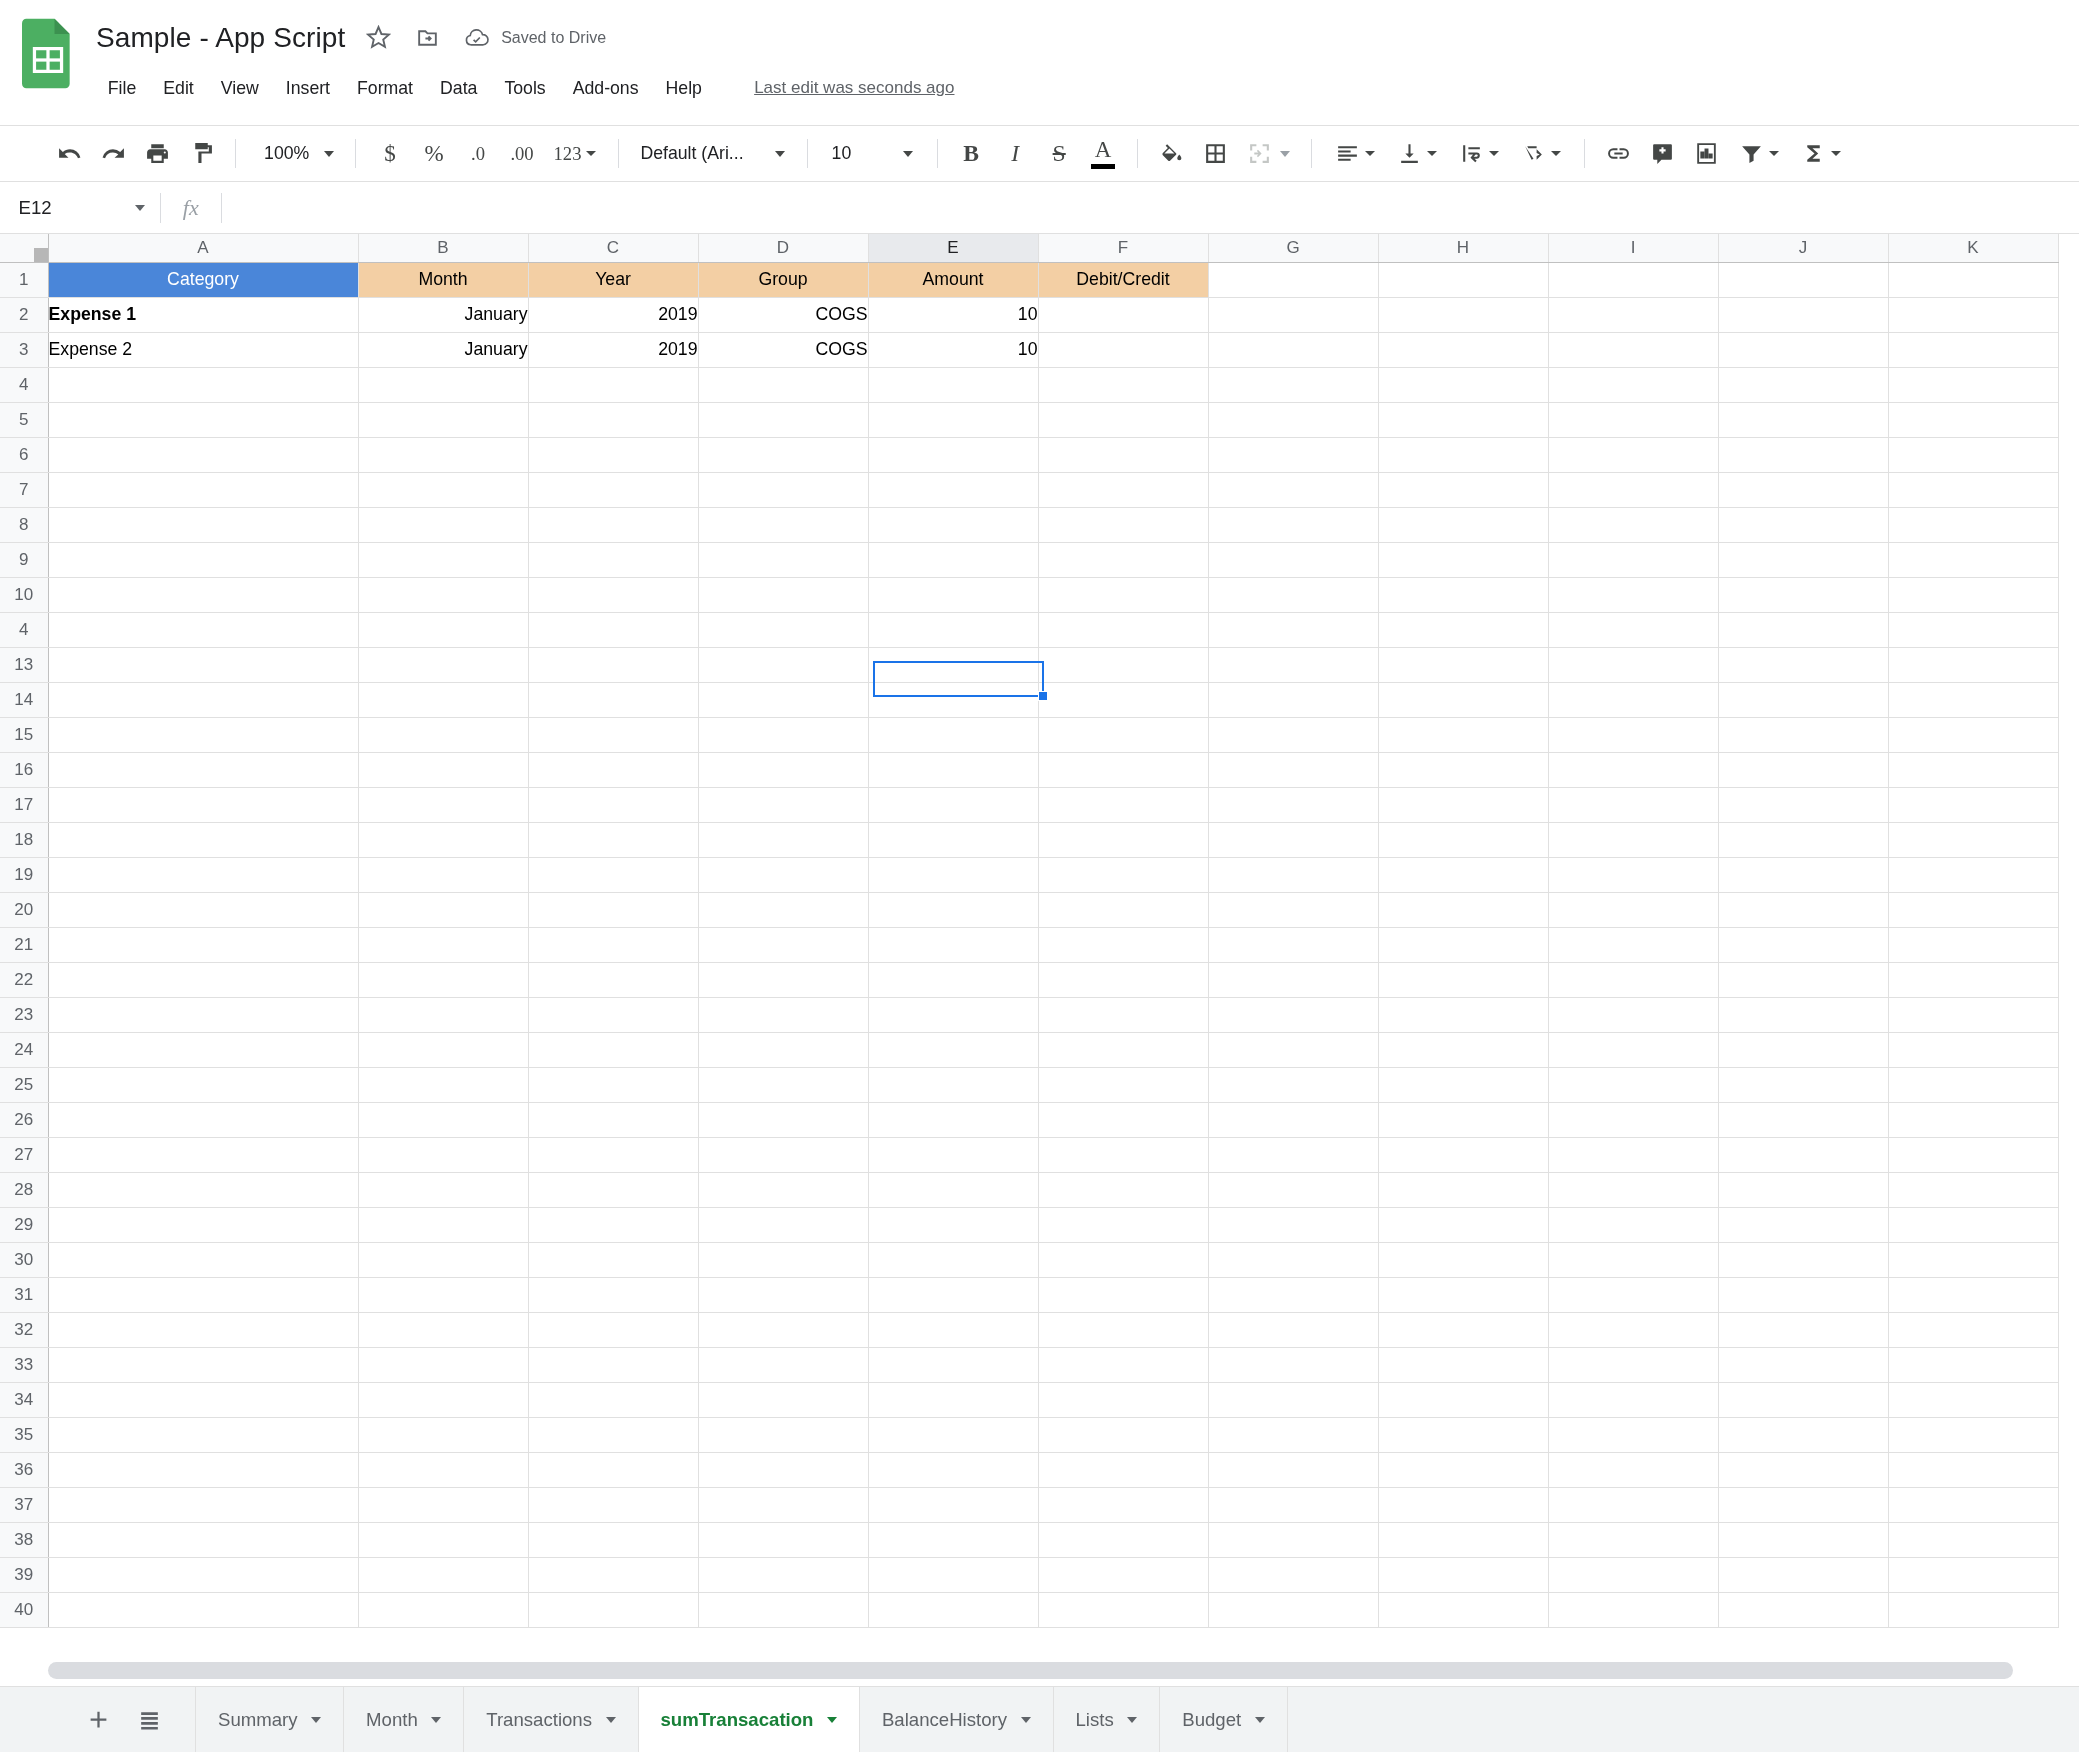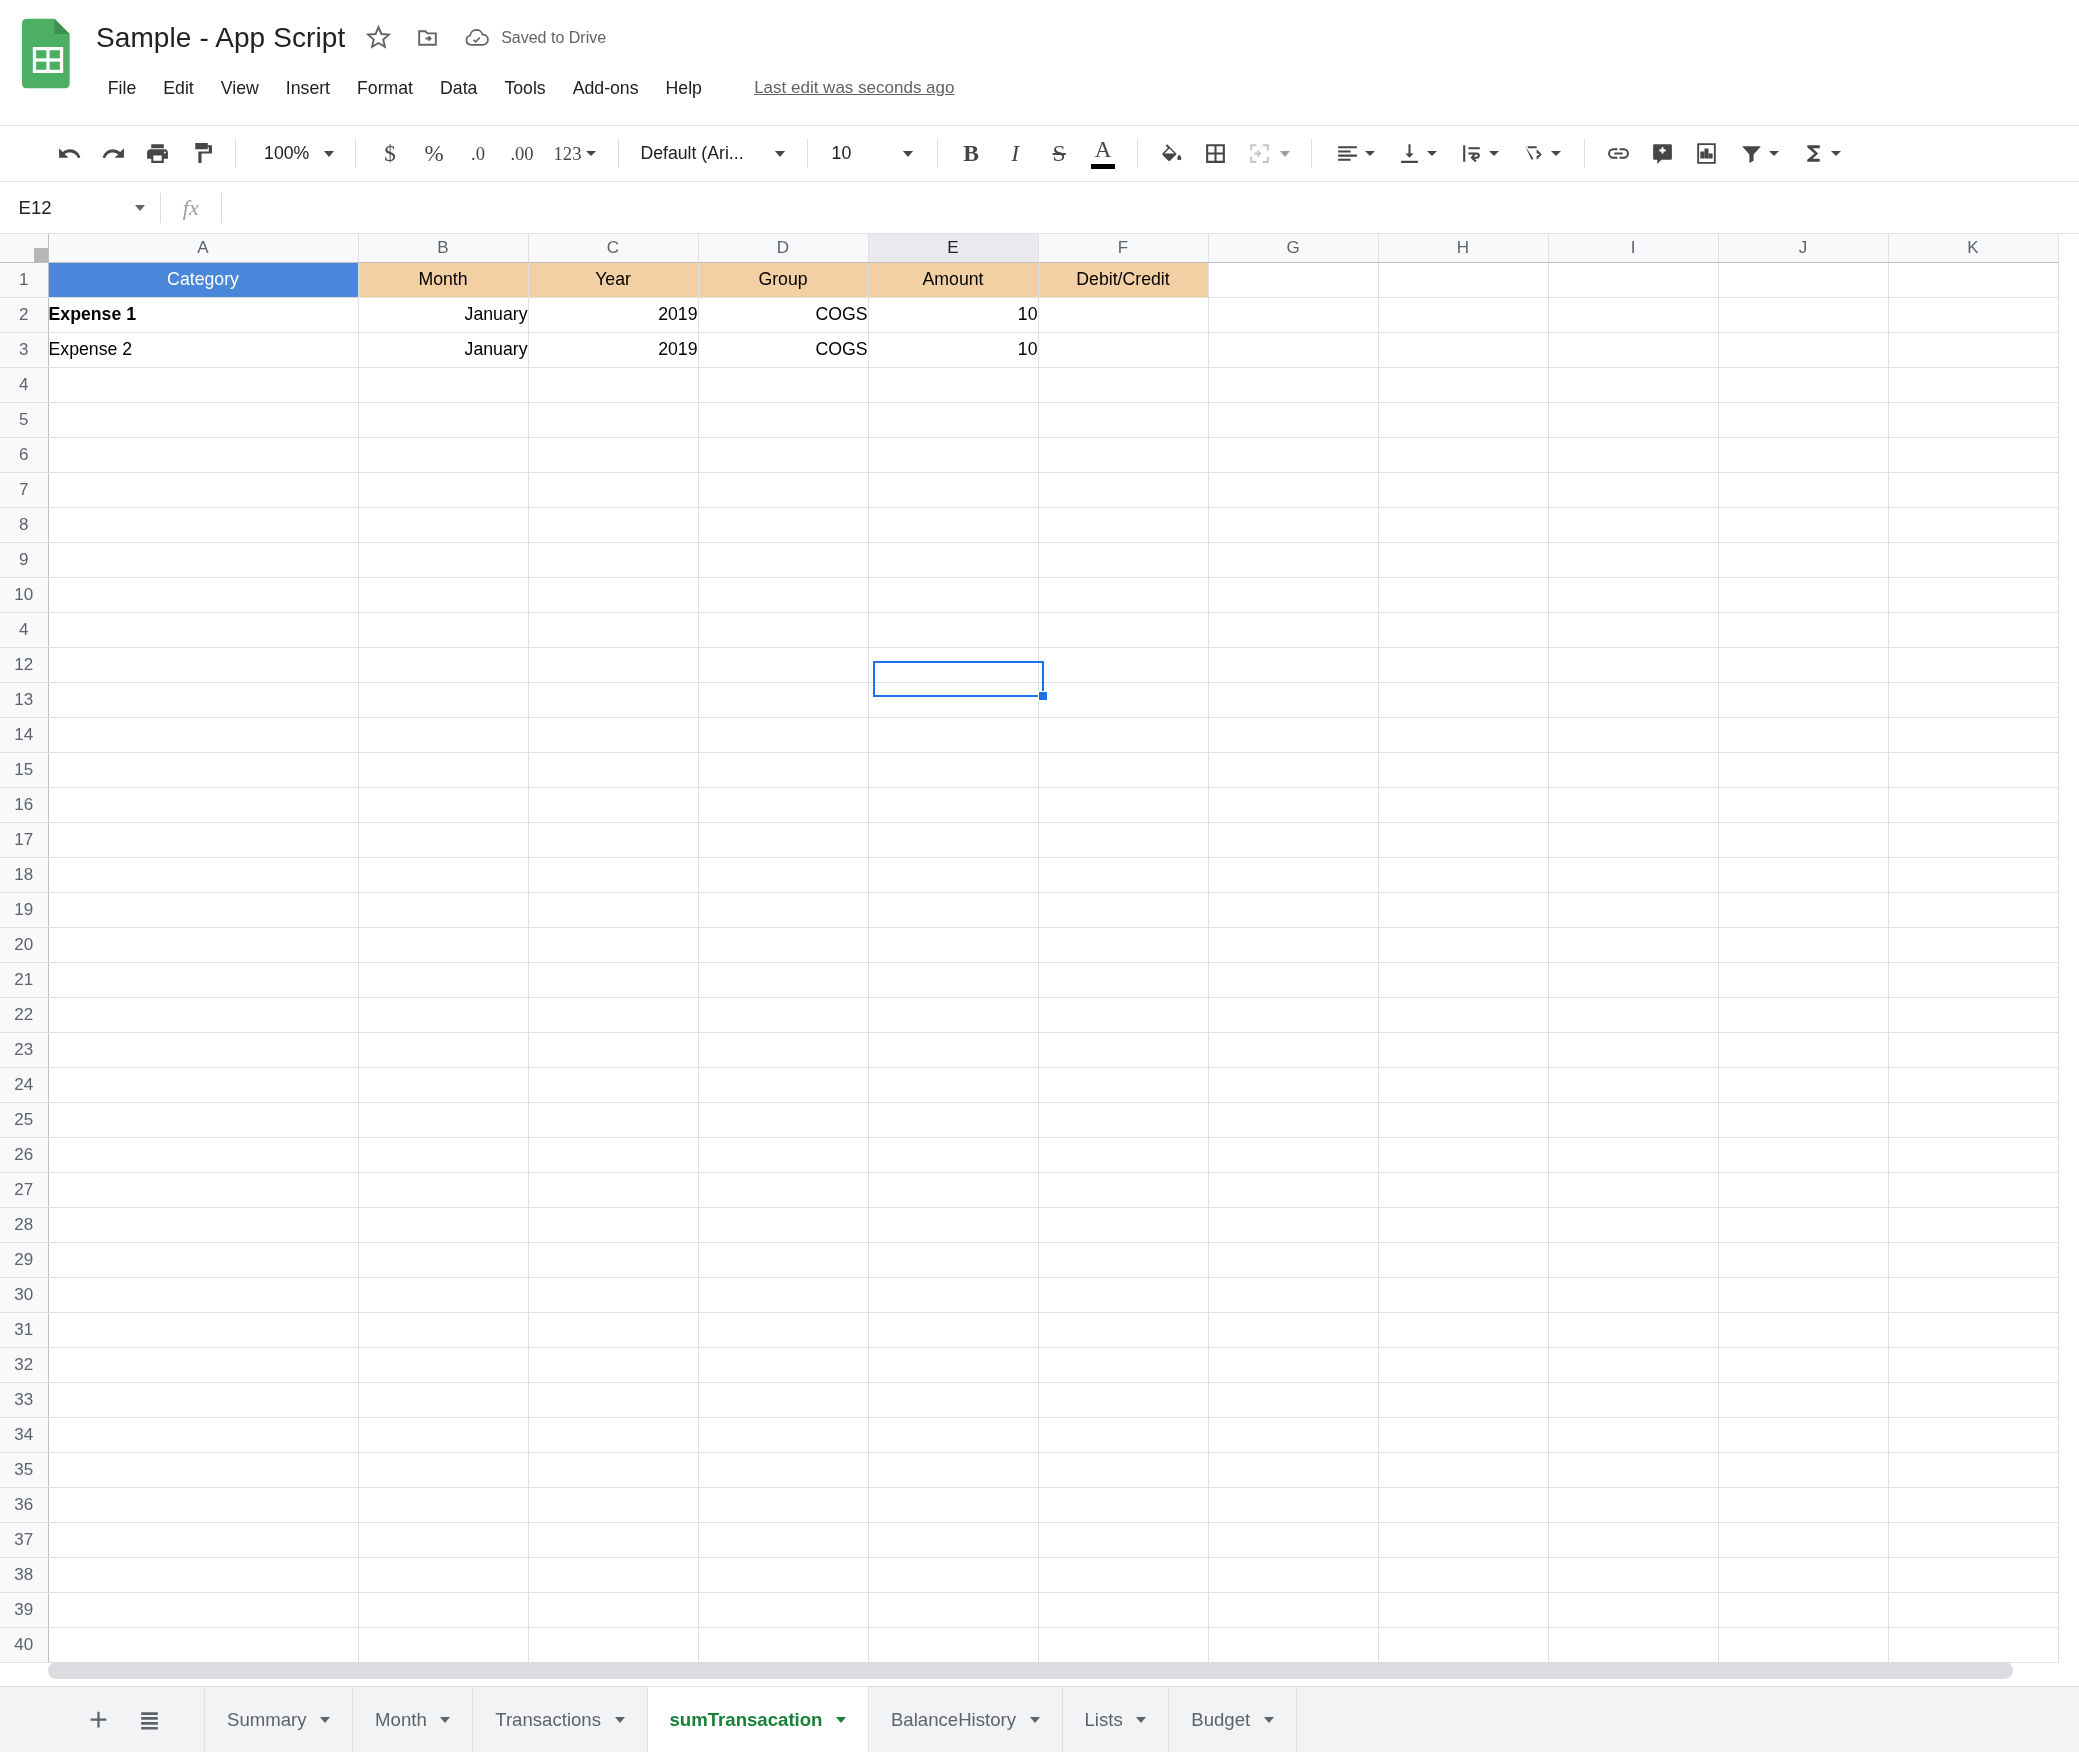"12" tr { html: <tr> <th>12</th> <td></td> <td></td> <td></td> <td></td> <td></td> <td></td> <td></td> <td></td> <td></td> <td></td> <td></td> </tr> -> none }
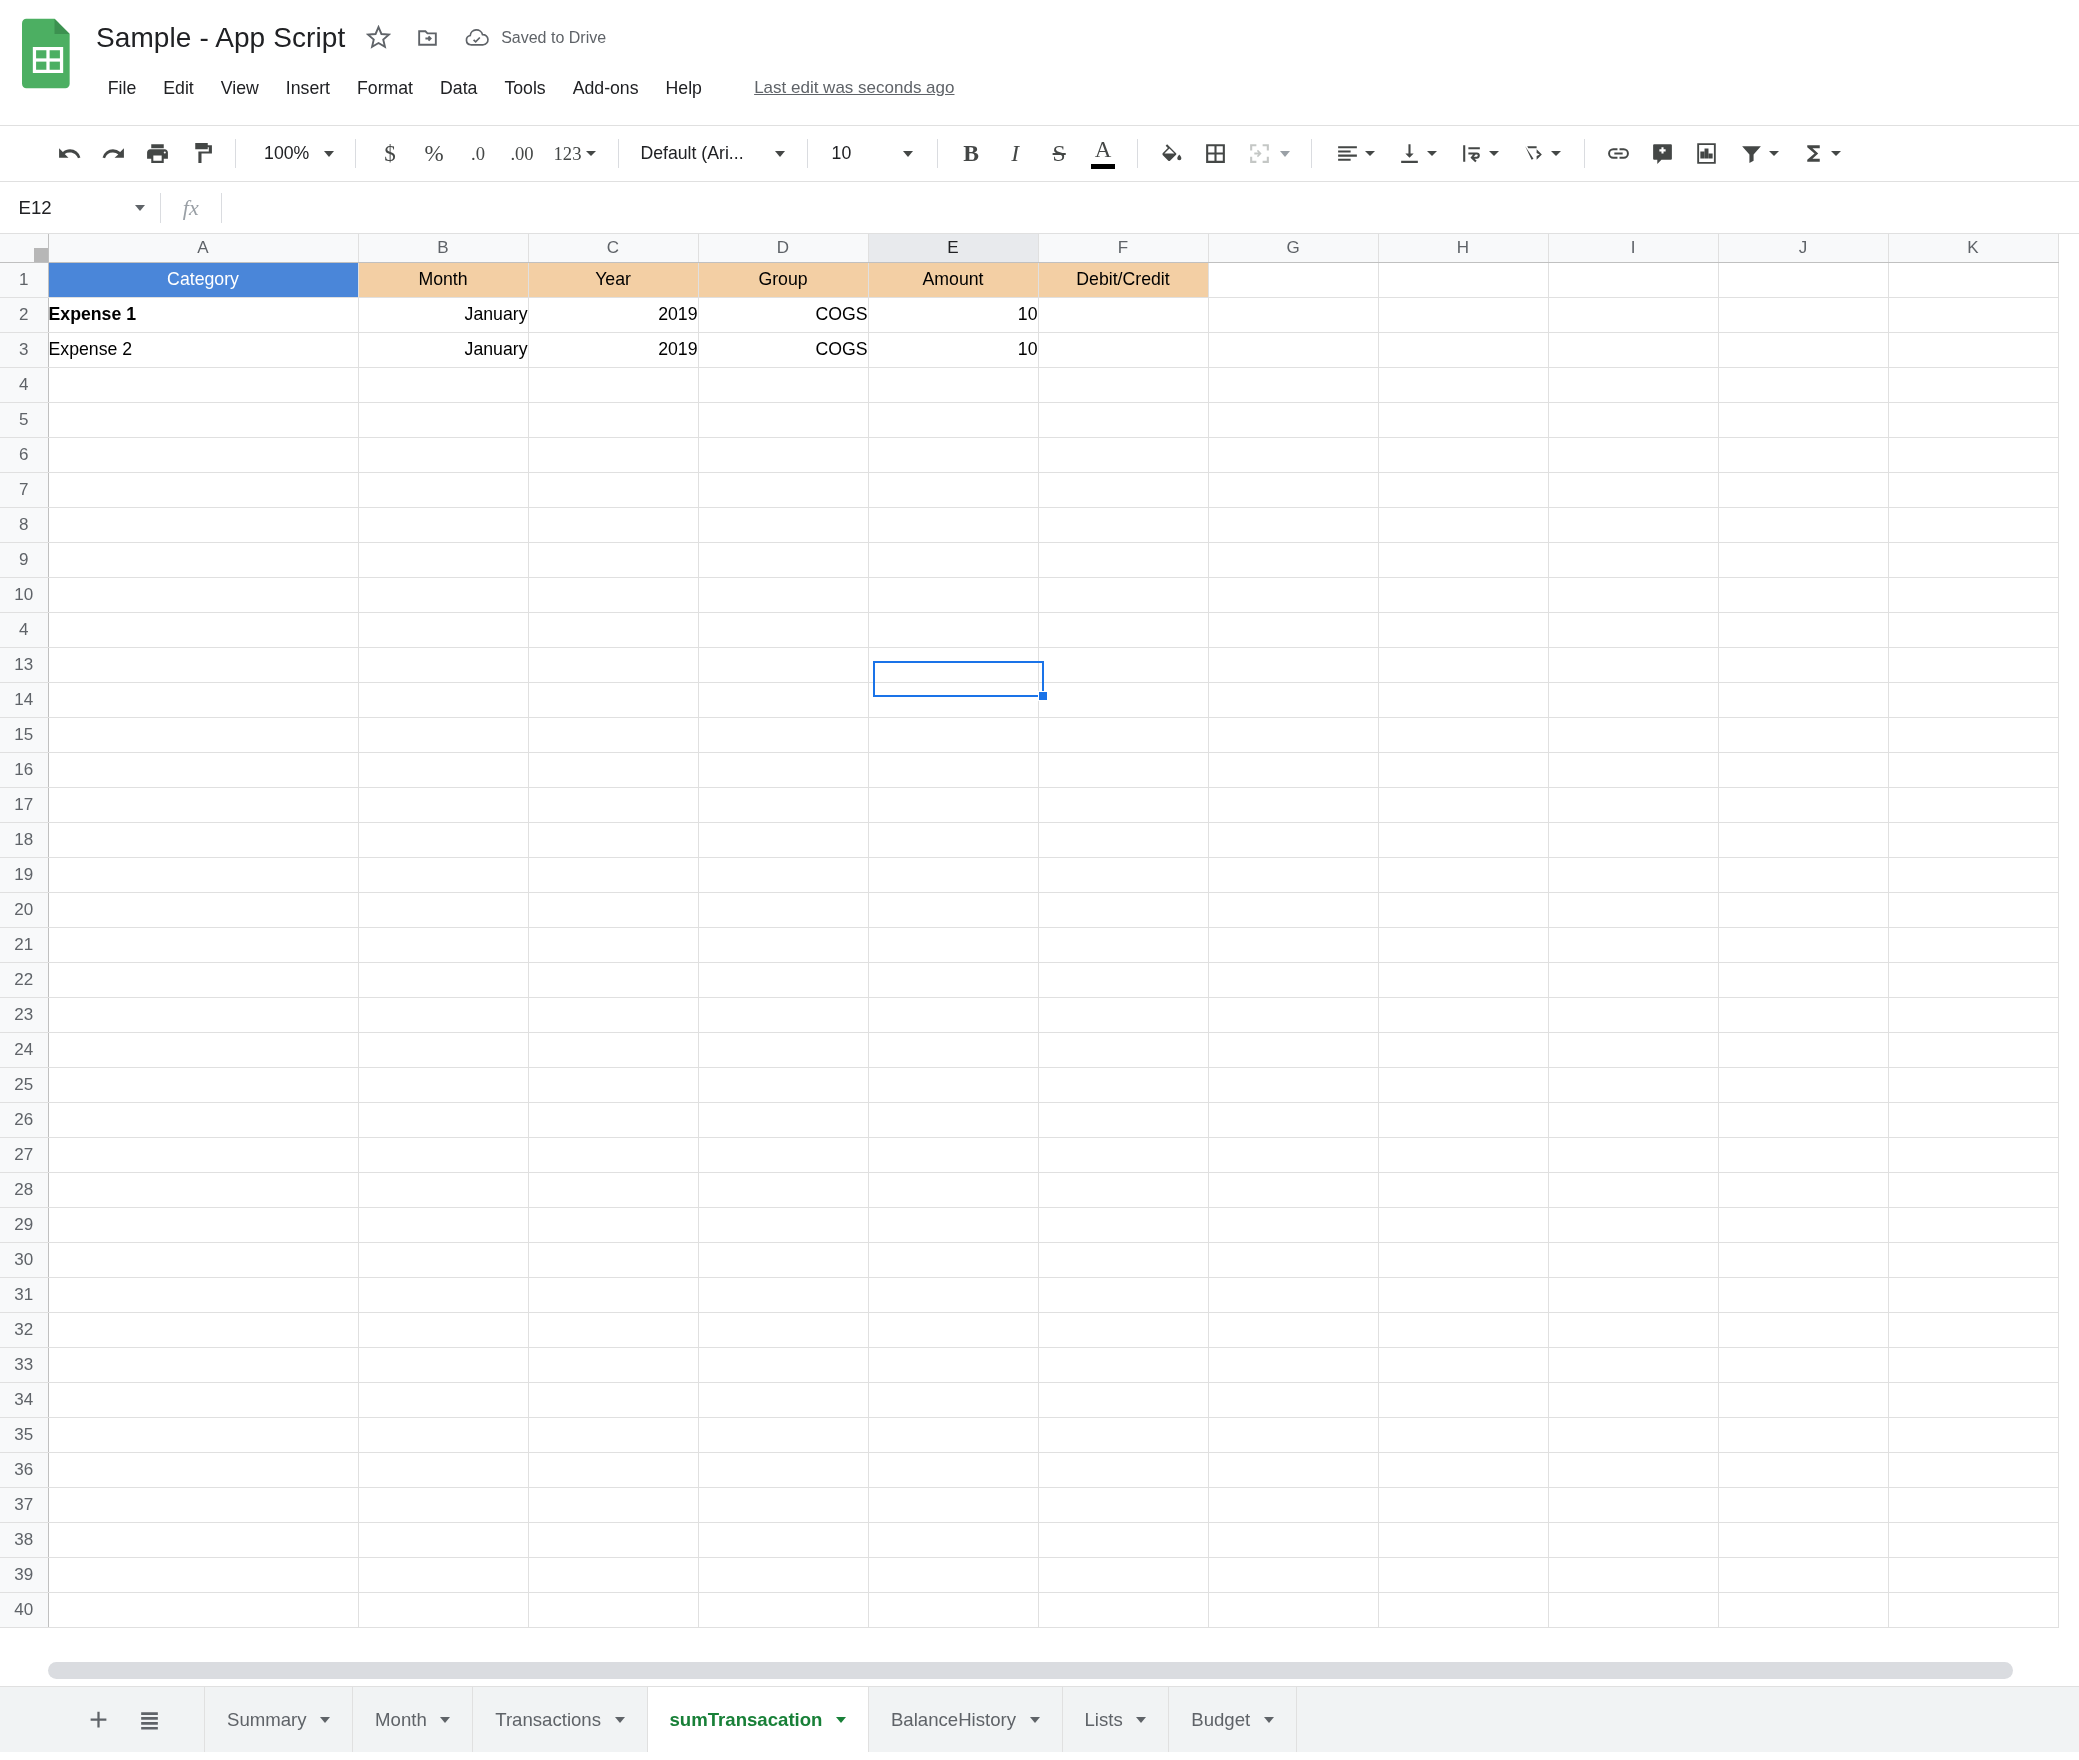"Summary" .tabs { margin-left: 29px -> 20px }
